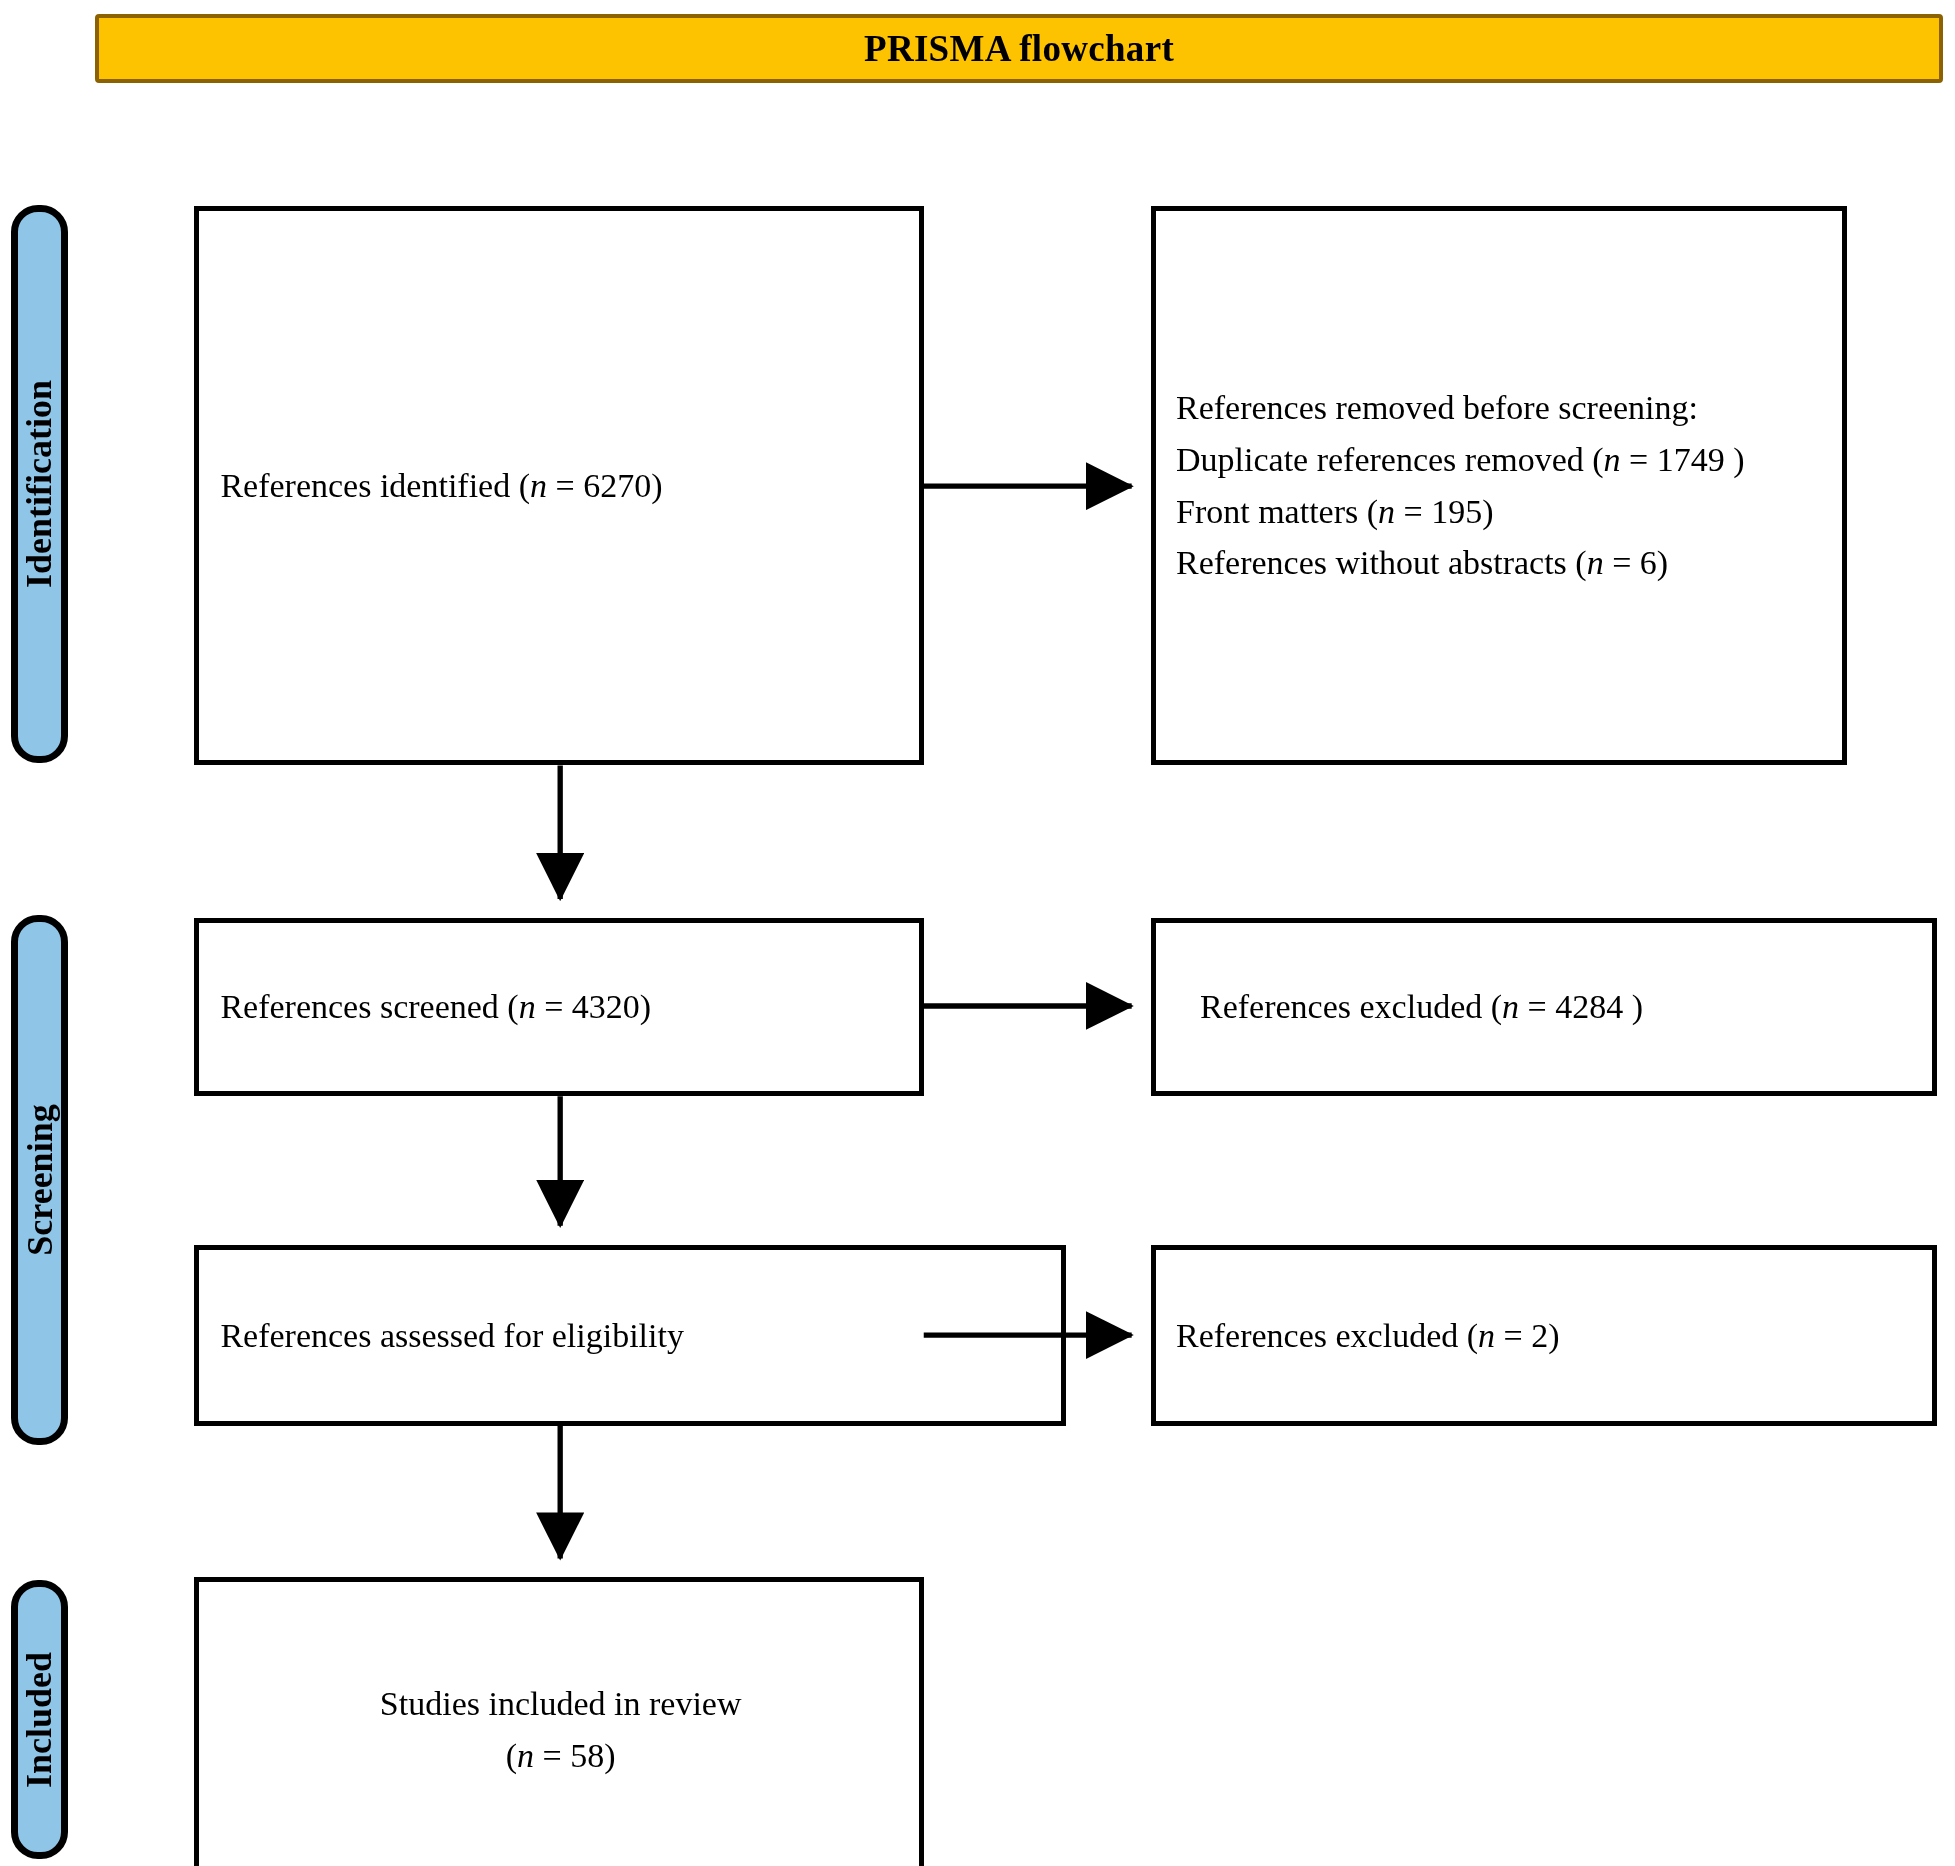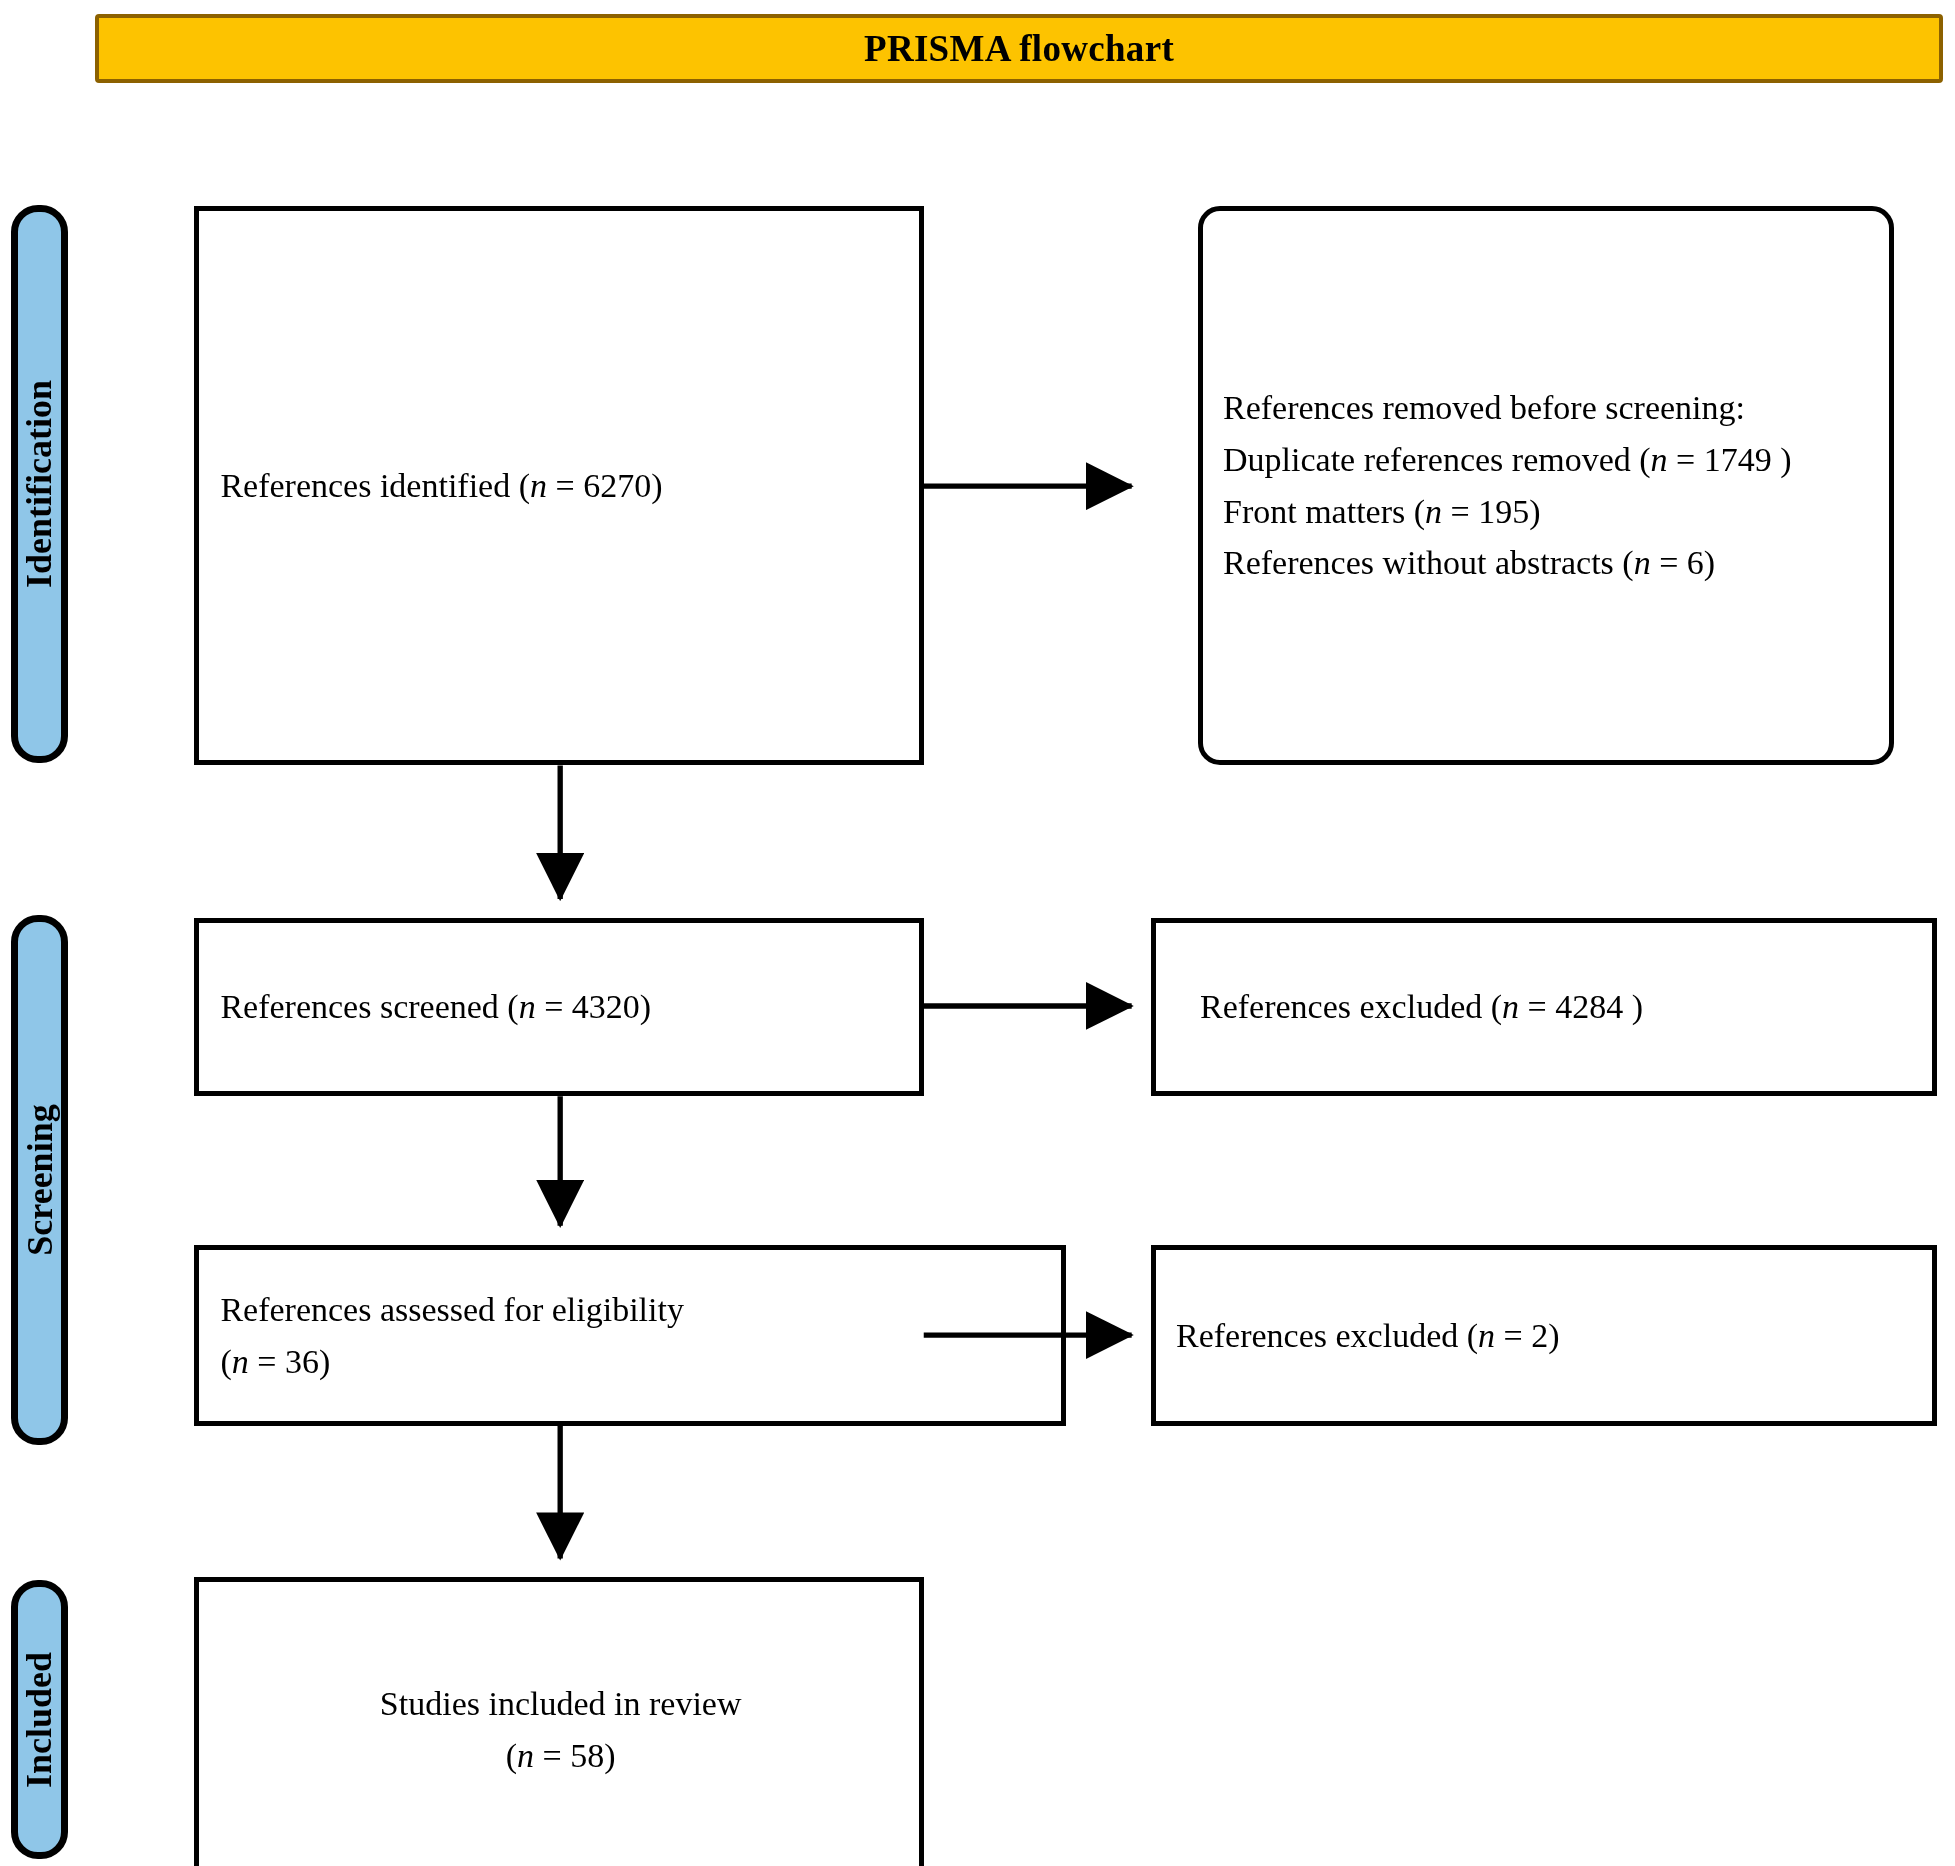"References removed before screening:" #box-removed { border-radius: 22px -> none; left: 1198px -> 1151px }
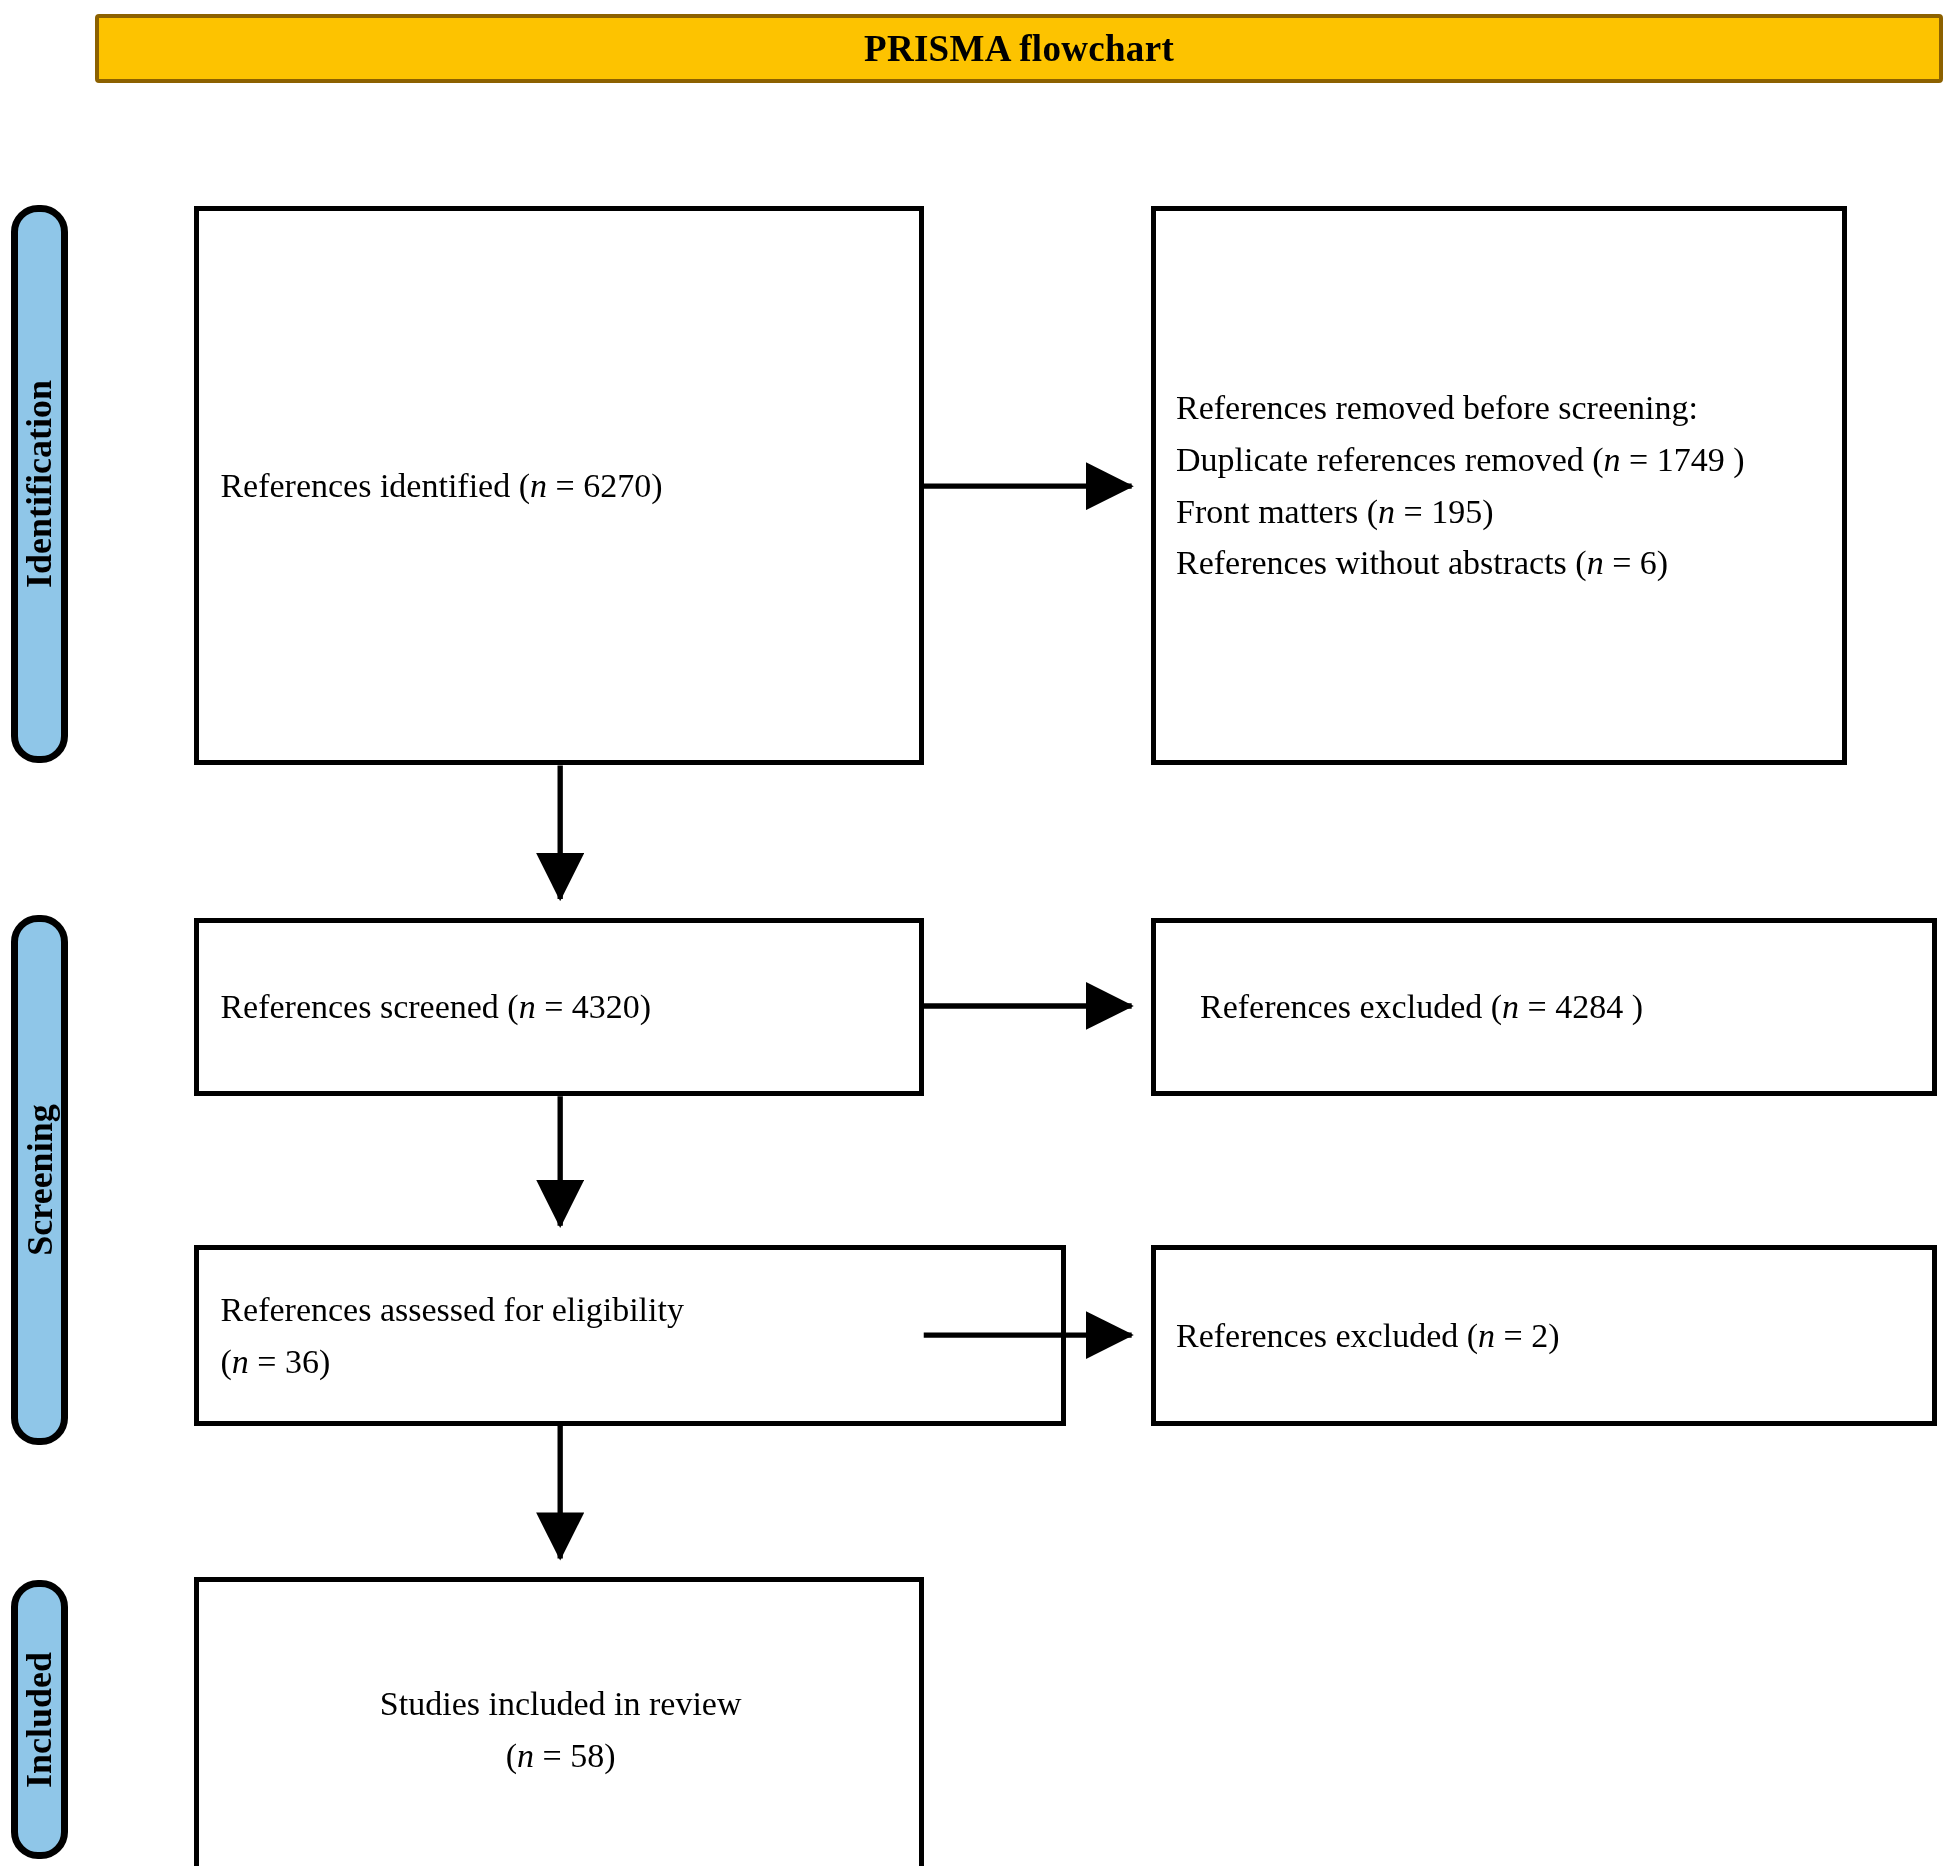"(n = 36)" p { html: <p><span>(</span><span>n</span><span> = 36)</span></p> -> none }
